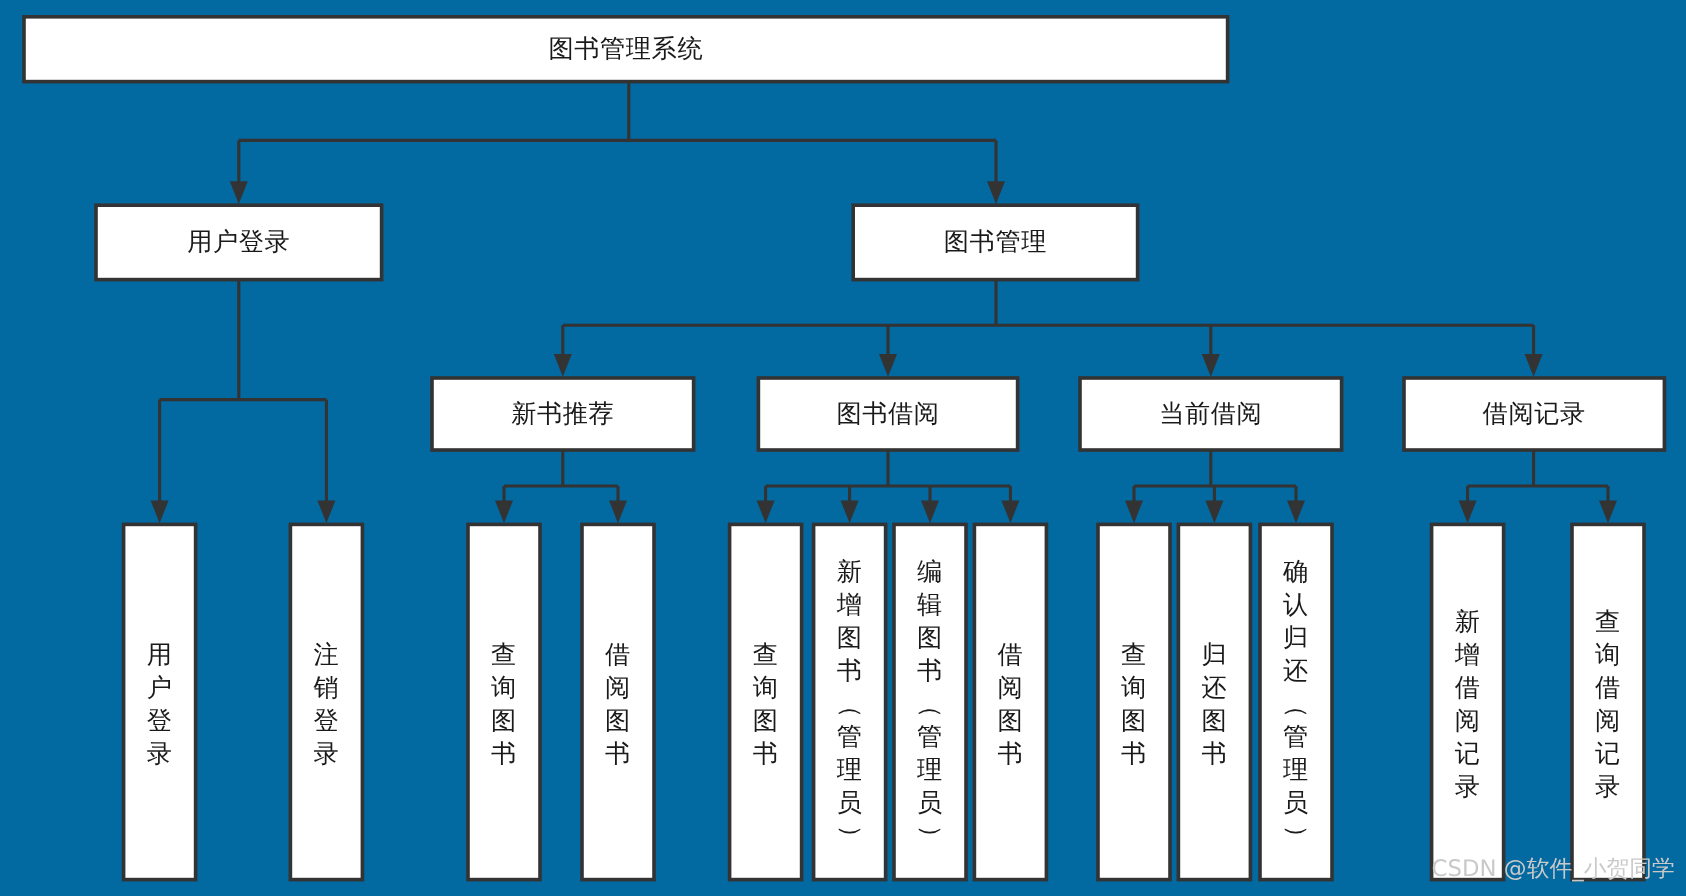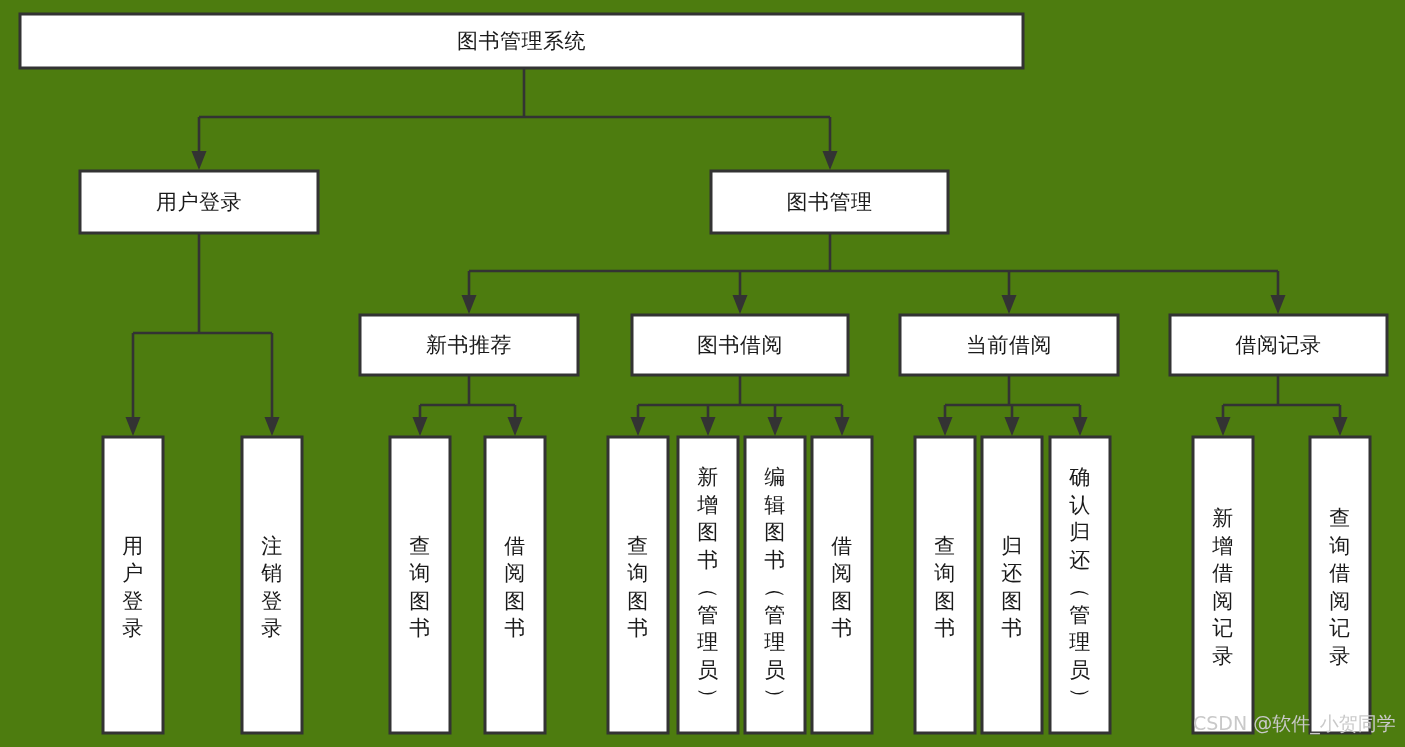"图书管理系统" #diagram-root { background: #4d7c0f -> #0369a1 }
